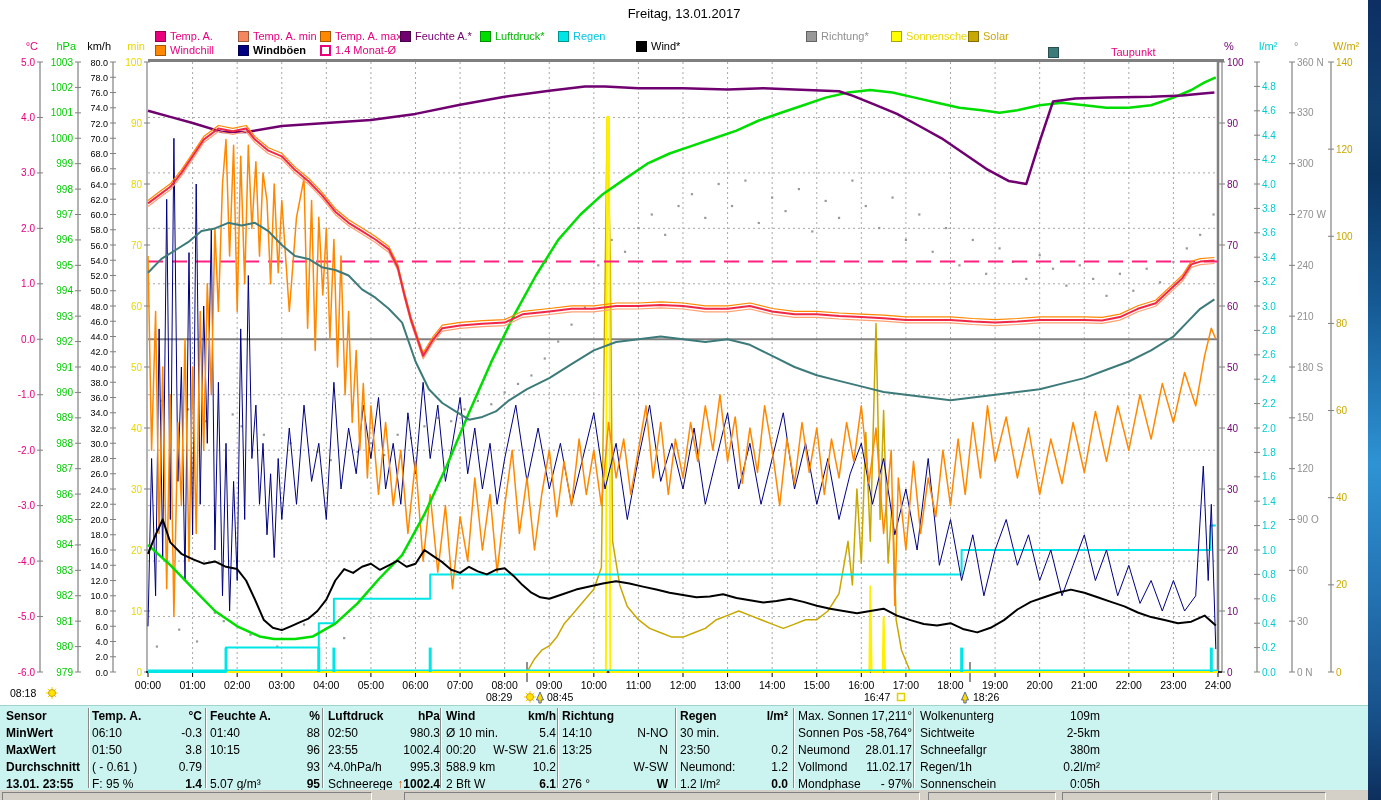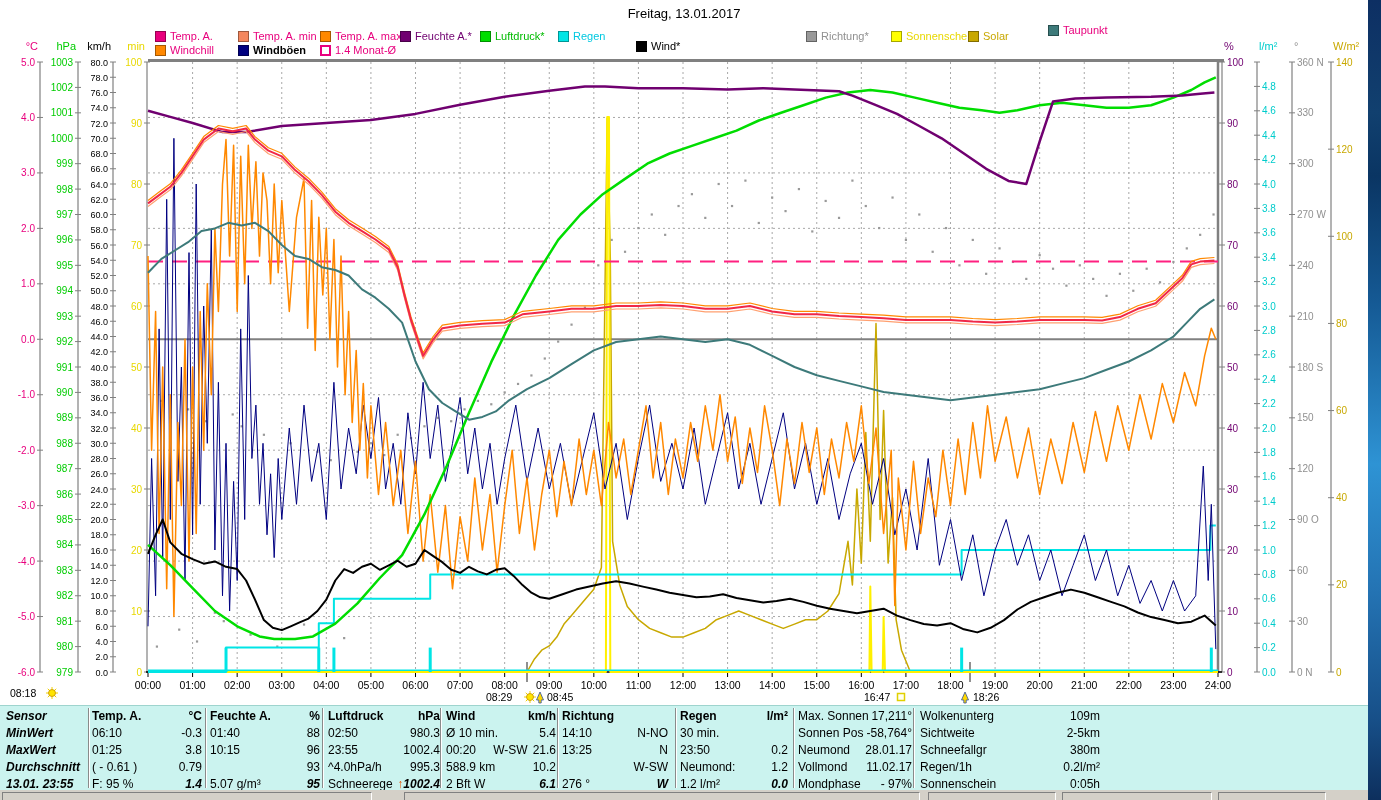"Taupunkt" div.li { gap: none -> 48px; top: 24px -> 46px }
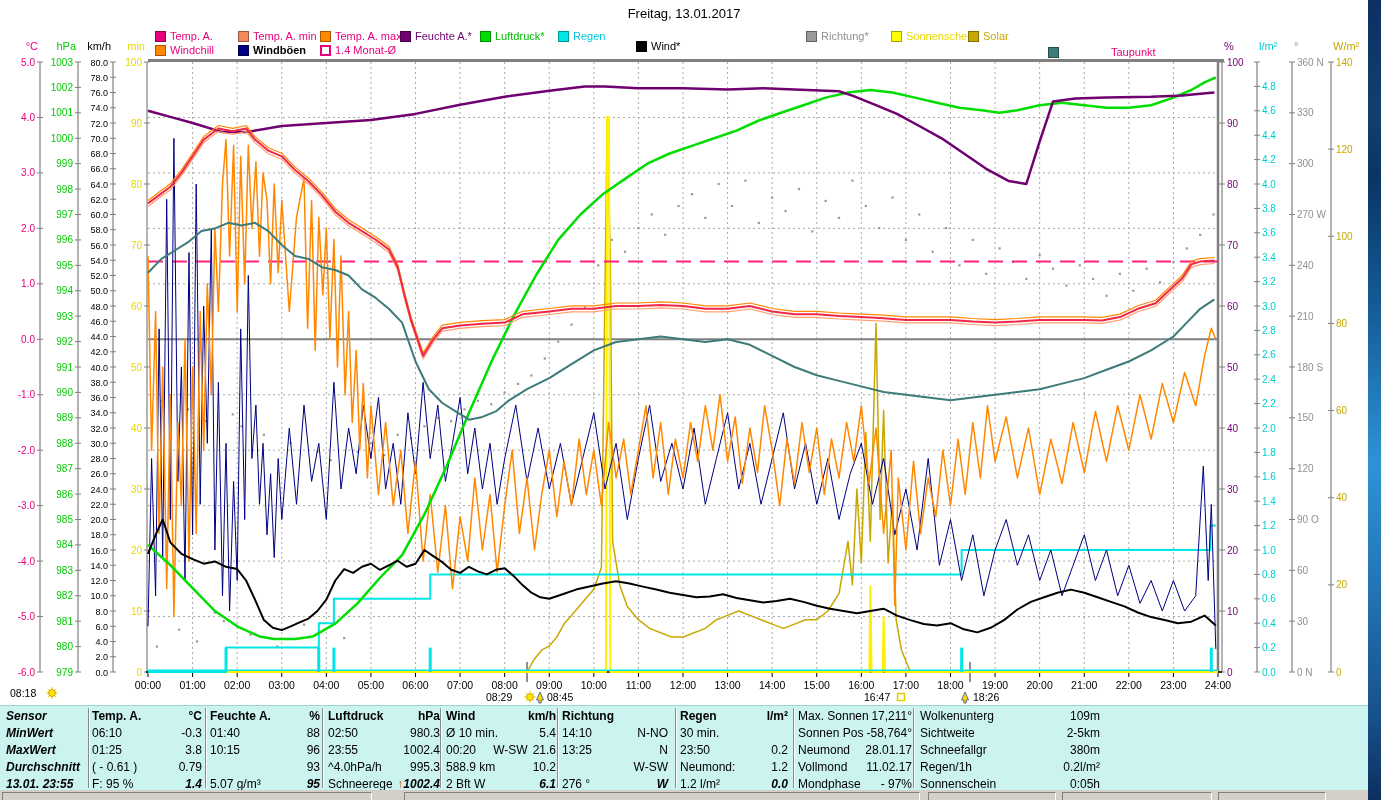"Sensor" .b { font-style: italic -> none }
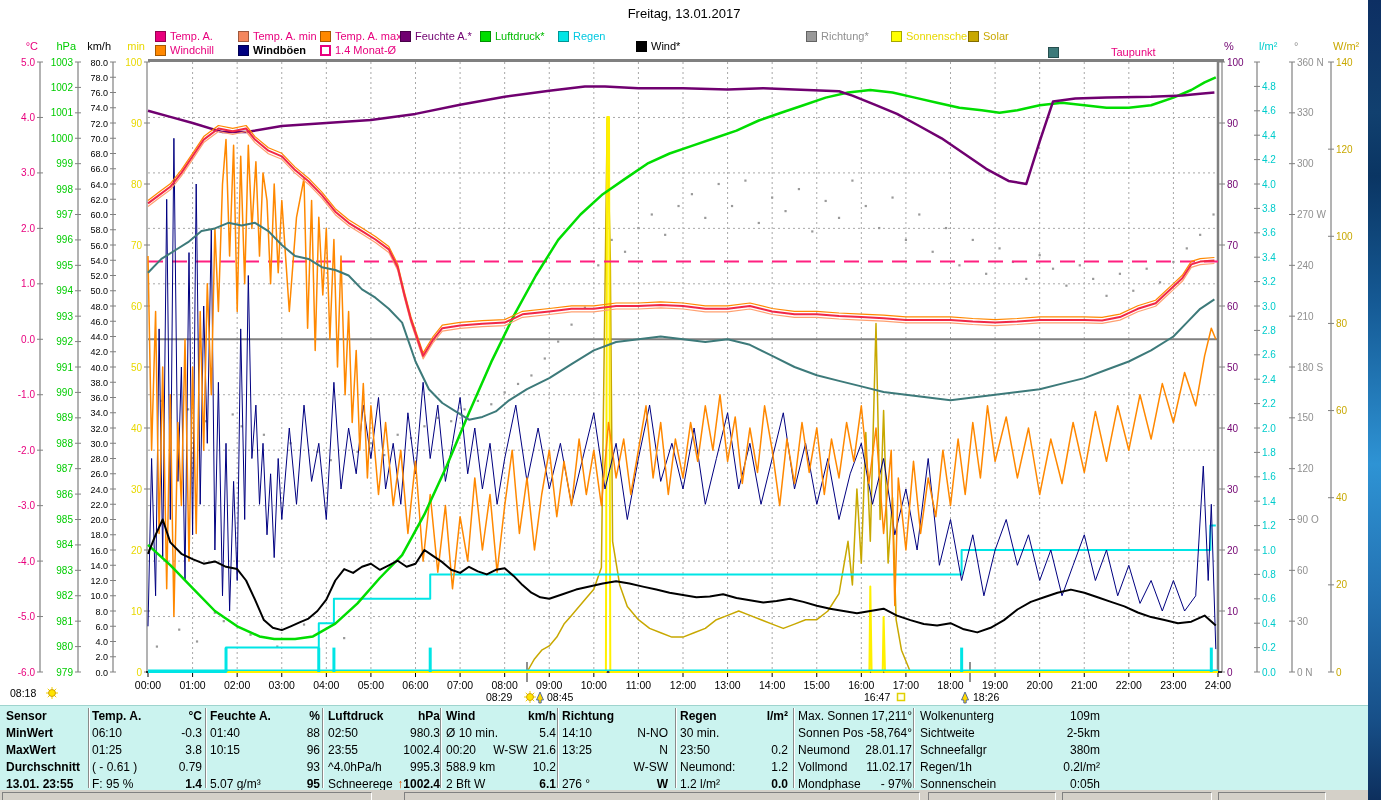"01:25" span { text: 01:25 -> 01:50 }
